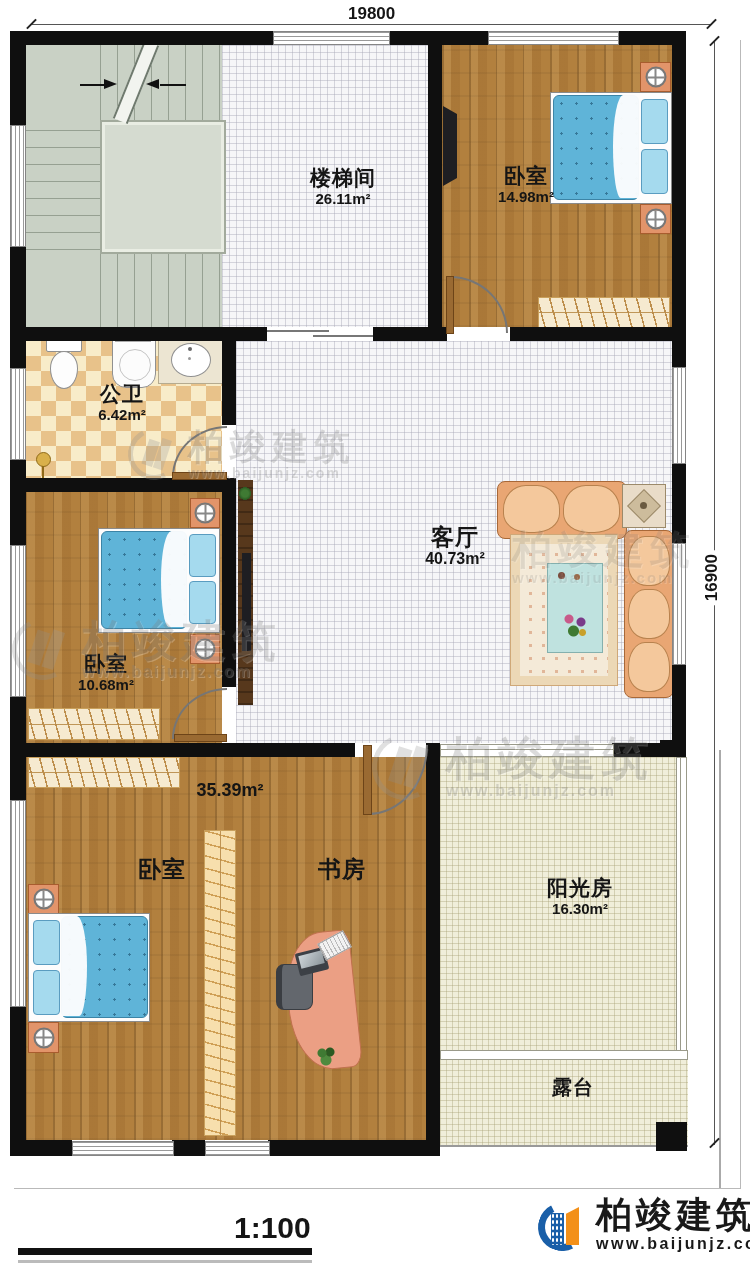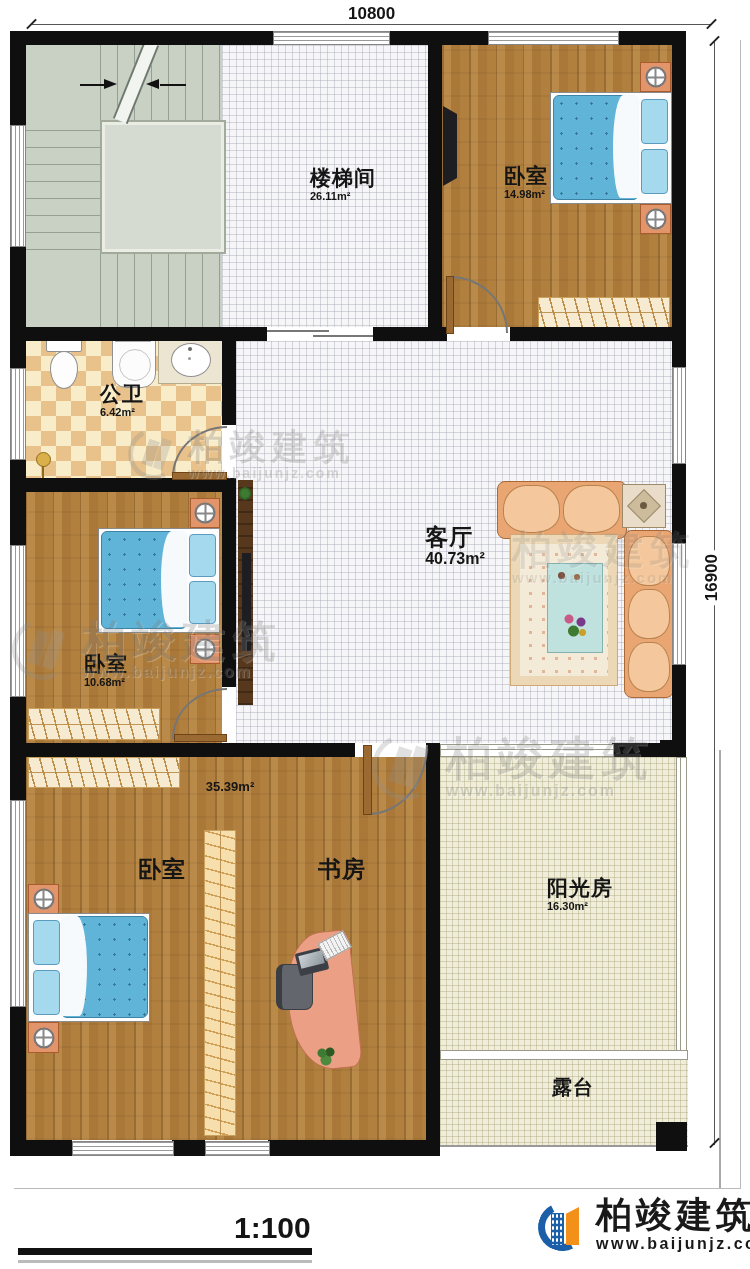"10800" div.dimtext { text: 10800 -> 19800 }
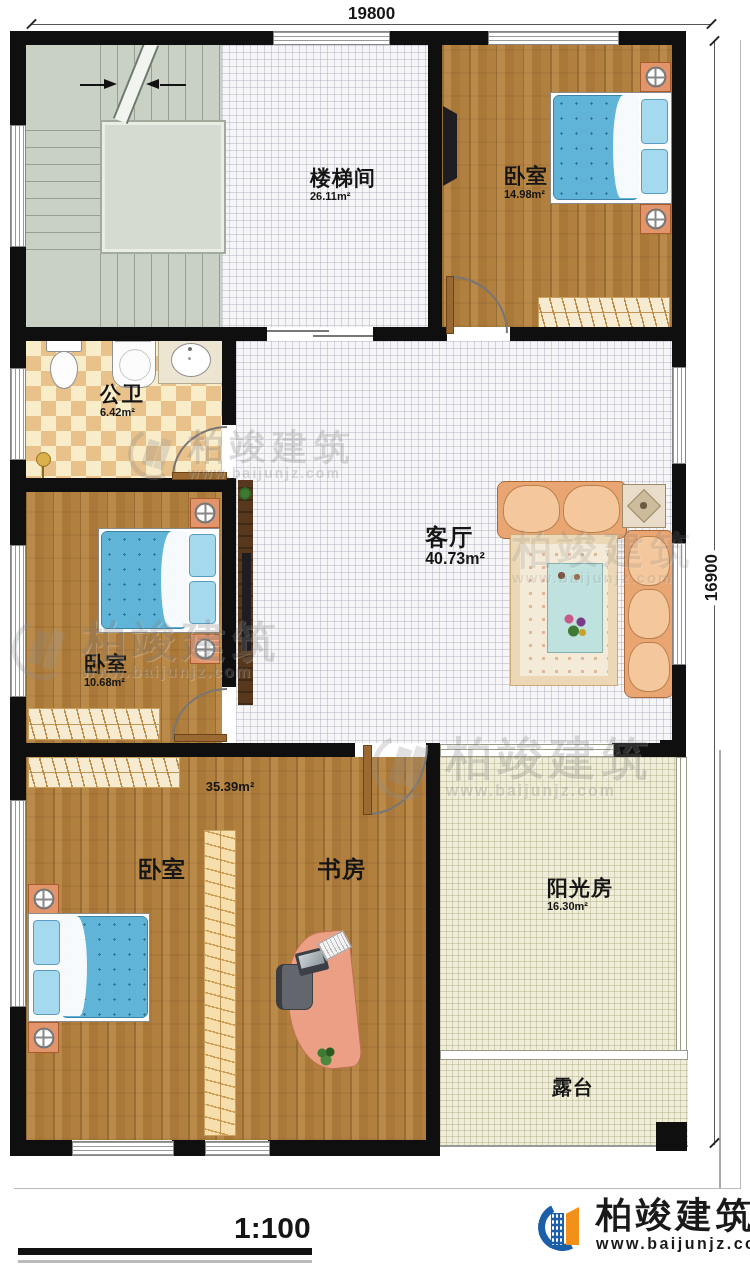"楼梯间" .rlabel { text-align: left -> center }
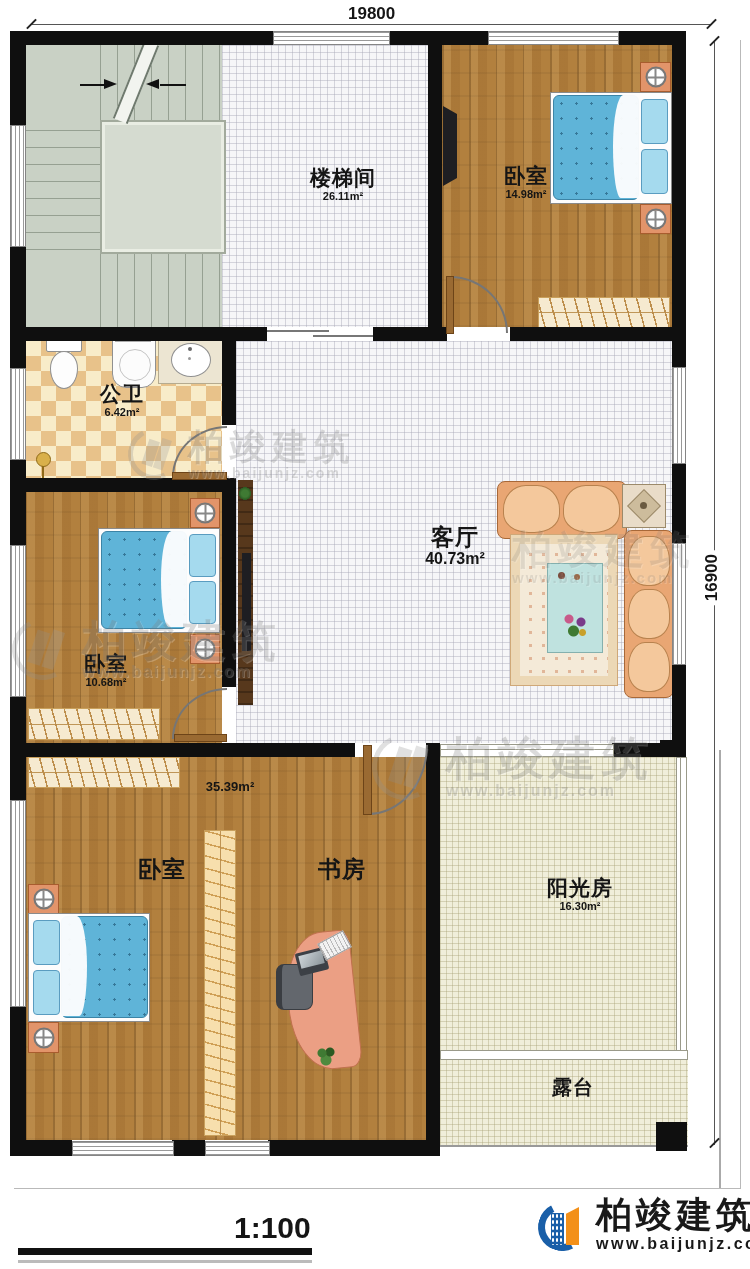"26.11m²" .rarea { font-size: 11px -> 15px }
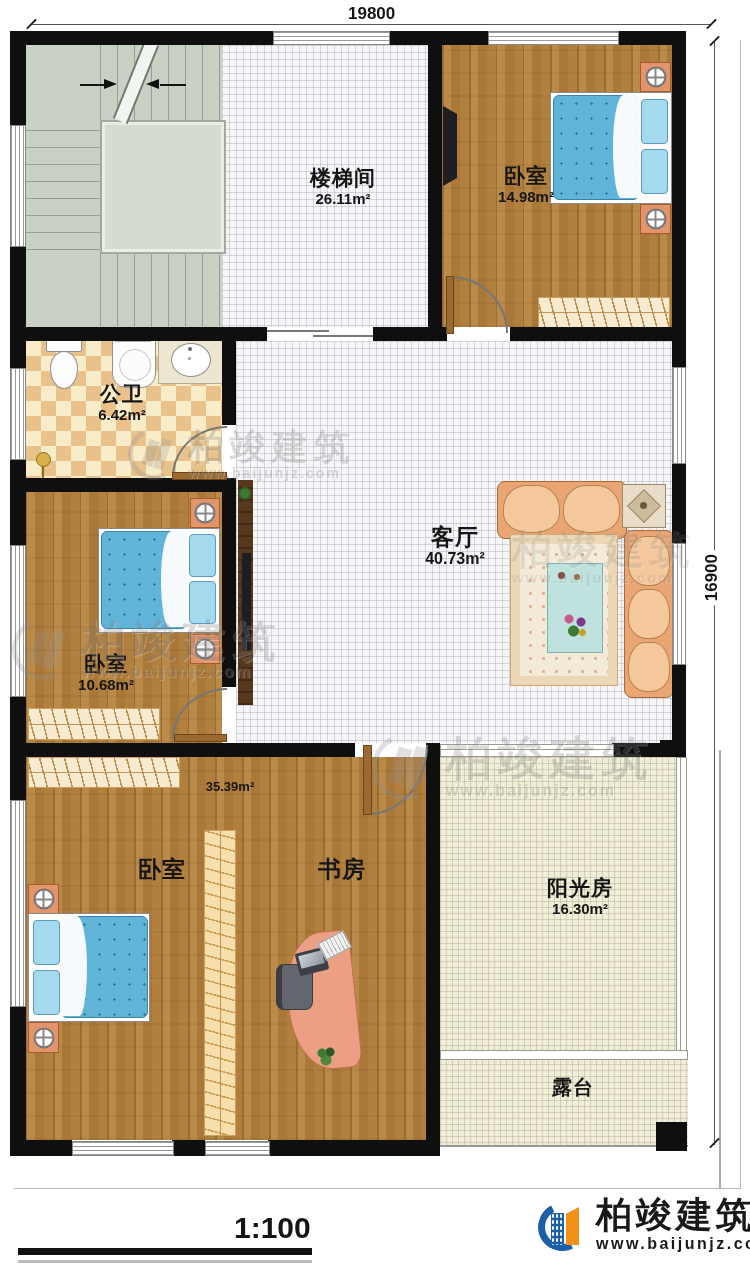"35.39m²" div.rarea { font-size: 13px -> 18px }
